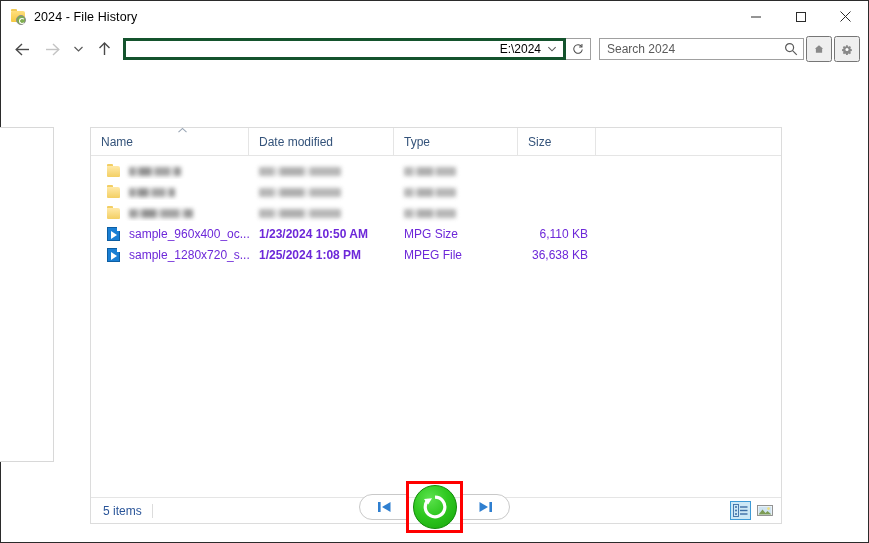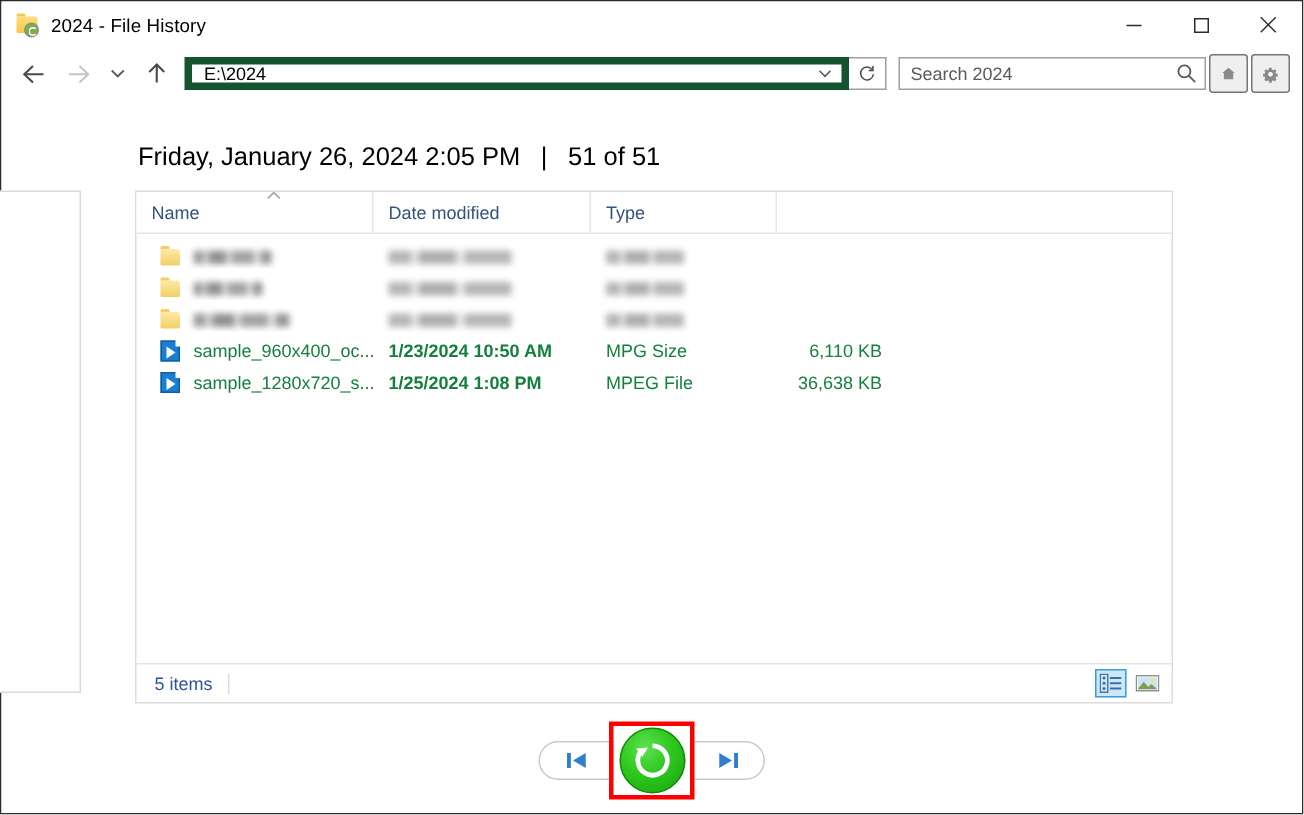"E:\2024" #addressbar { border: 5px solid #14532d -> 3px solid #14532d; text-align: none -> right }
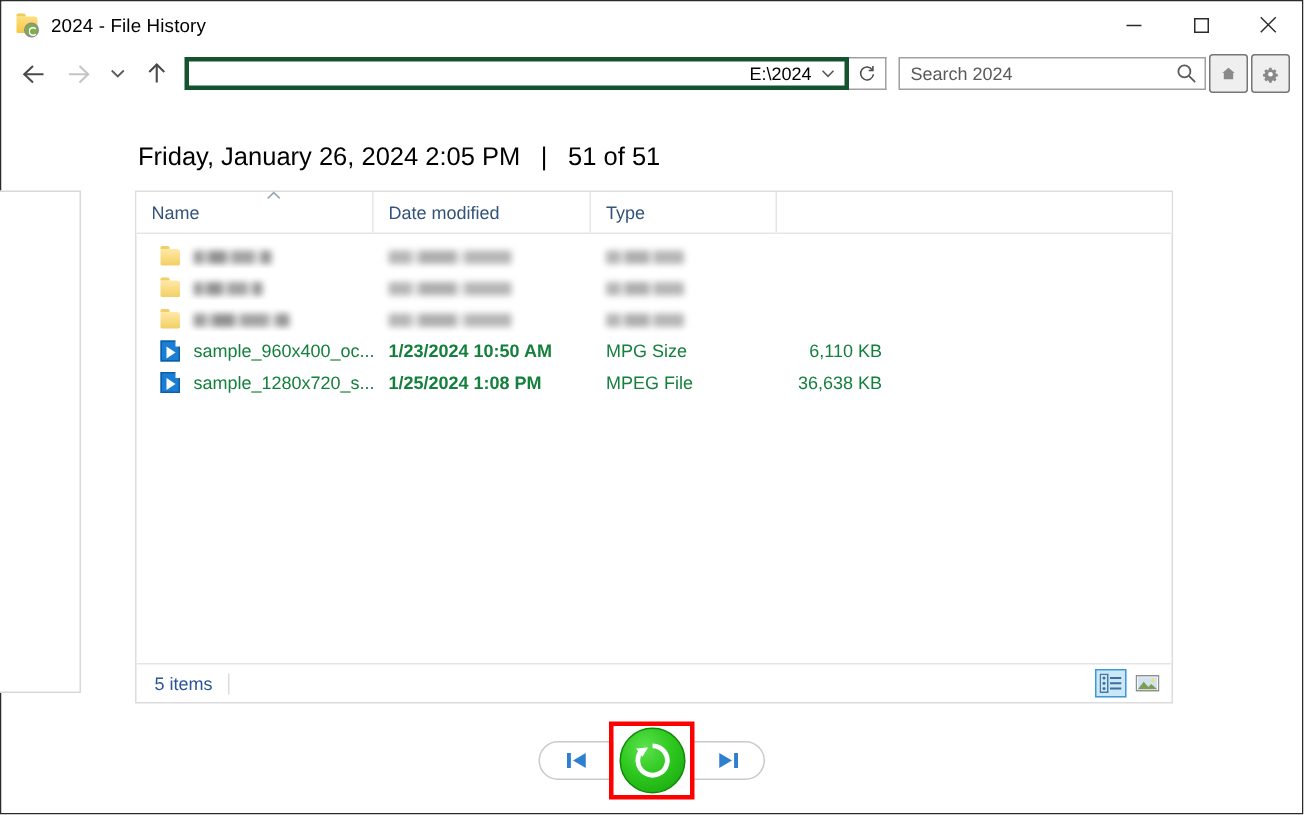"Friday, January 26, 2024 2:05" div { html: <div> <span>Friday, January 26, 2024 2:05 PM</span> <span>|</span> <span>51 of 51</span> </div> -> none }
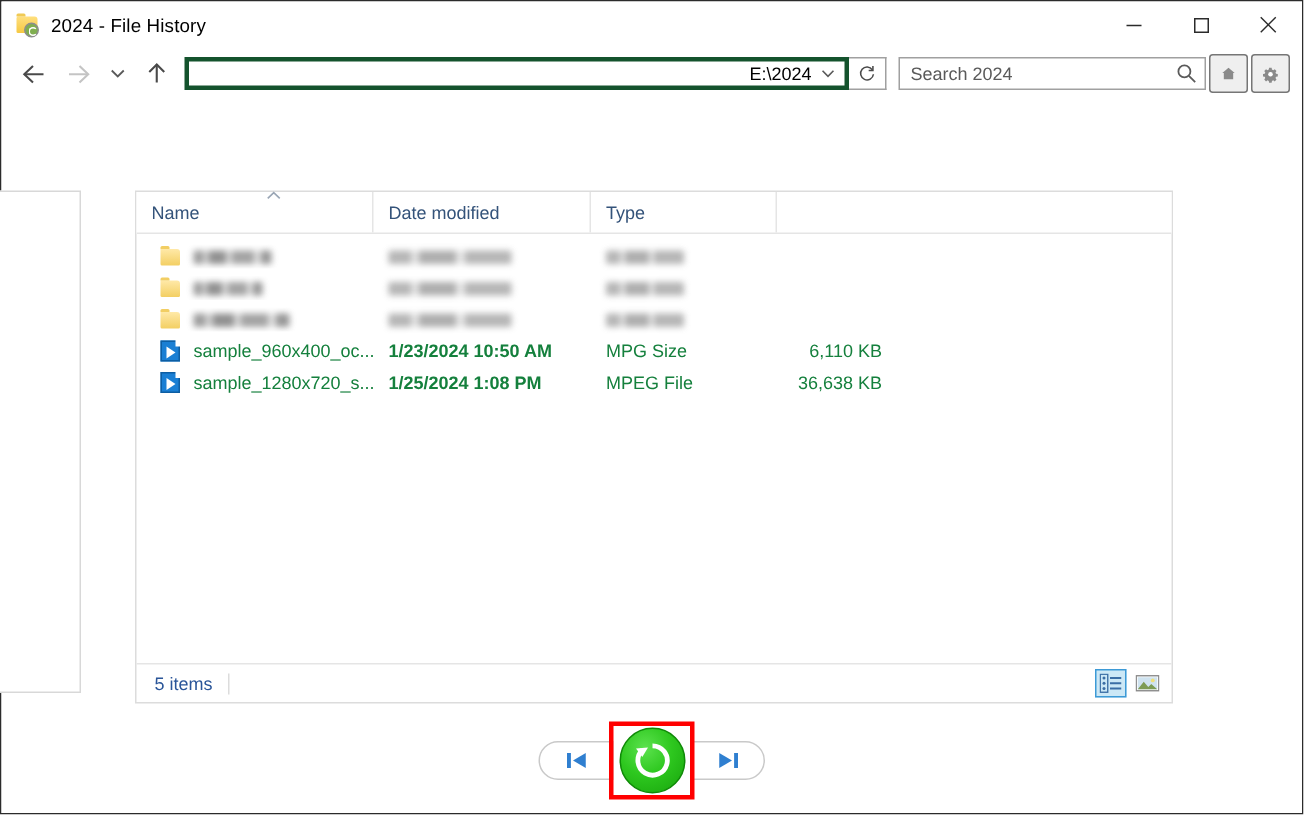"Name" #explorer-panel { height: 342px -> 397px }
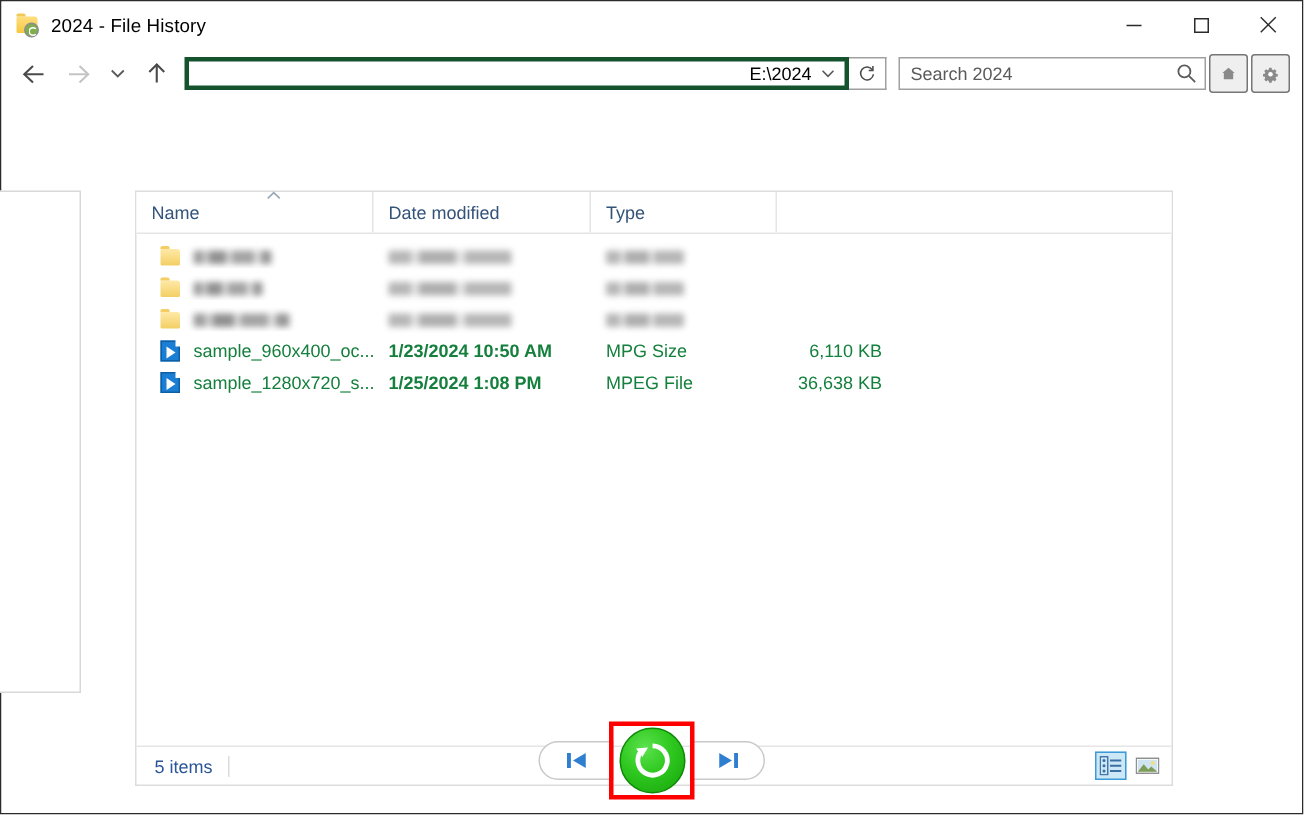"Size" div.col { html: none -> <div> <span>Size</span> </div> }
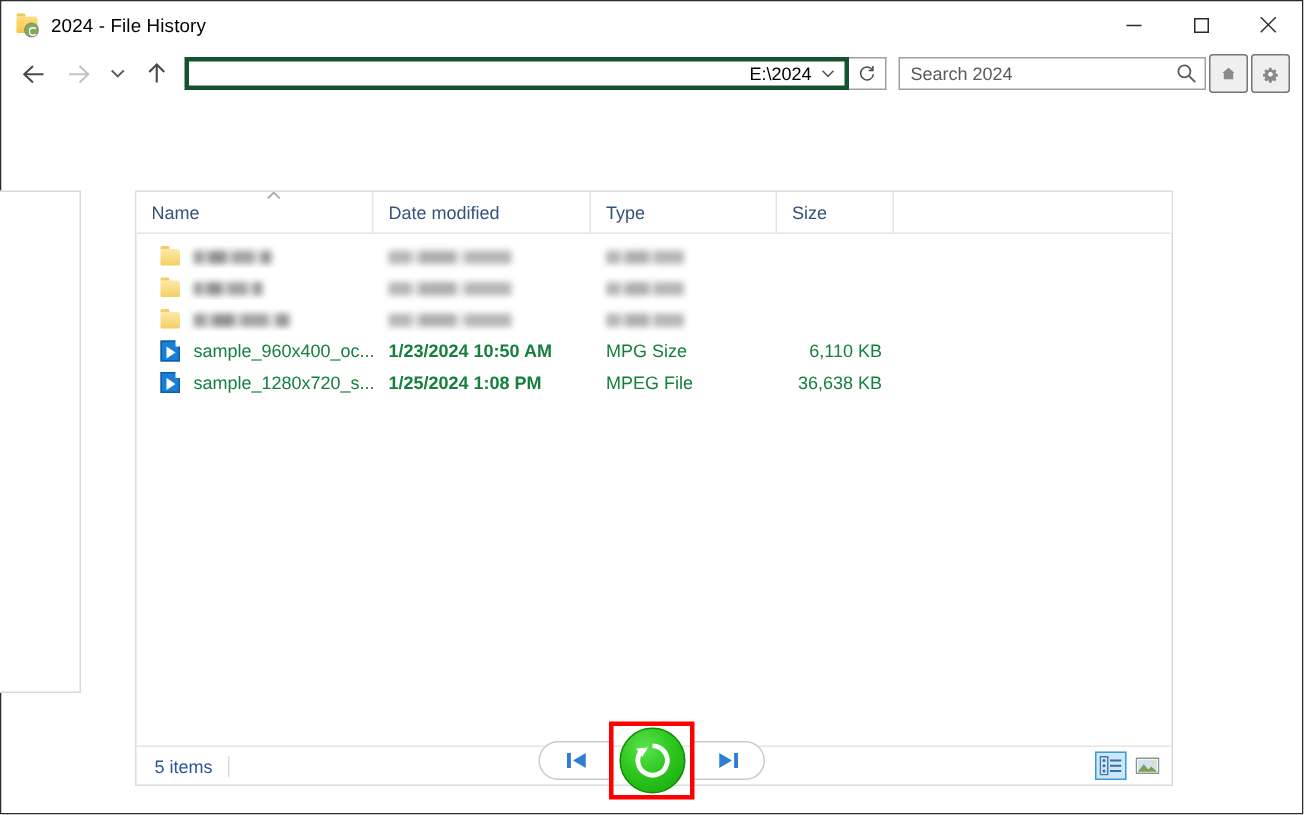"sample_960x400_oc..." .row { color: #15803d -> #6d28d9 }
